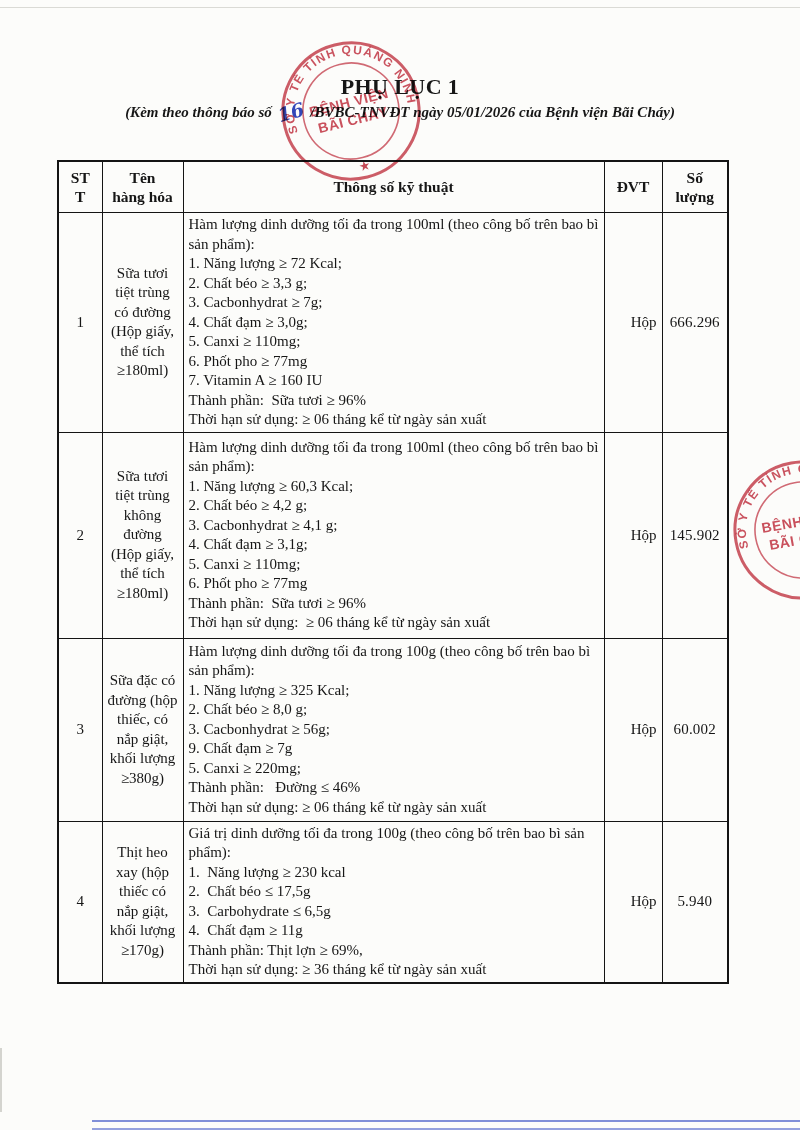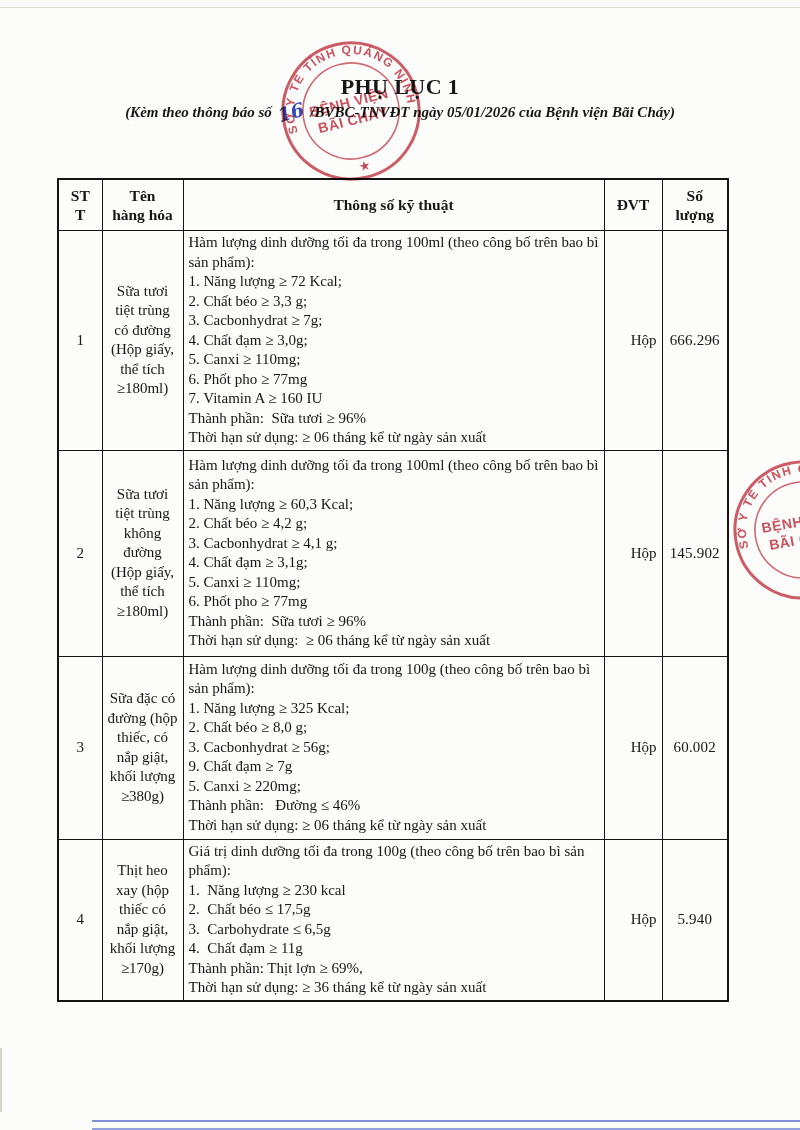"ST" table.goods { top: 178px -> 160px }
